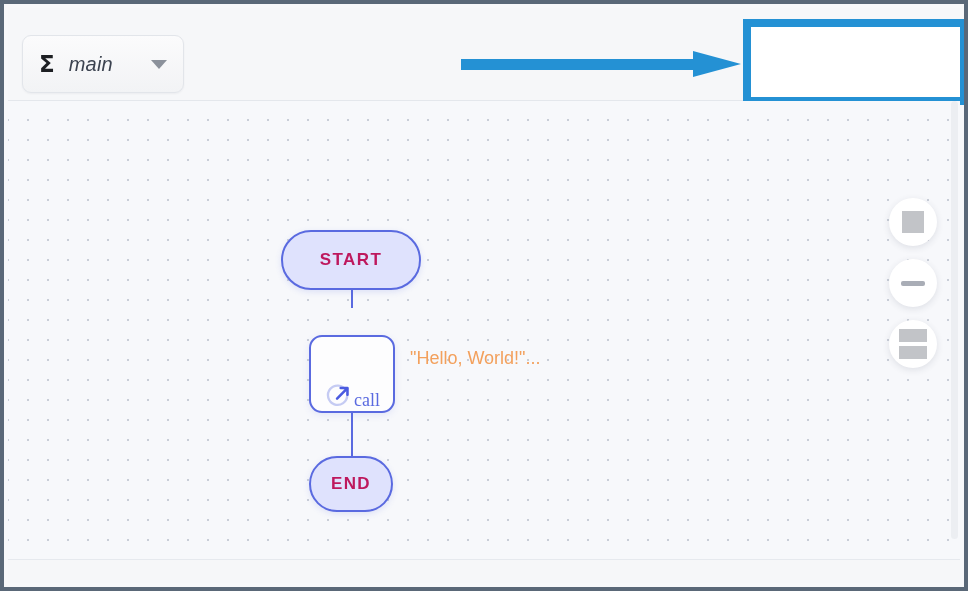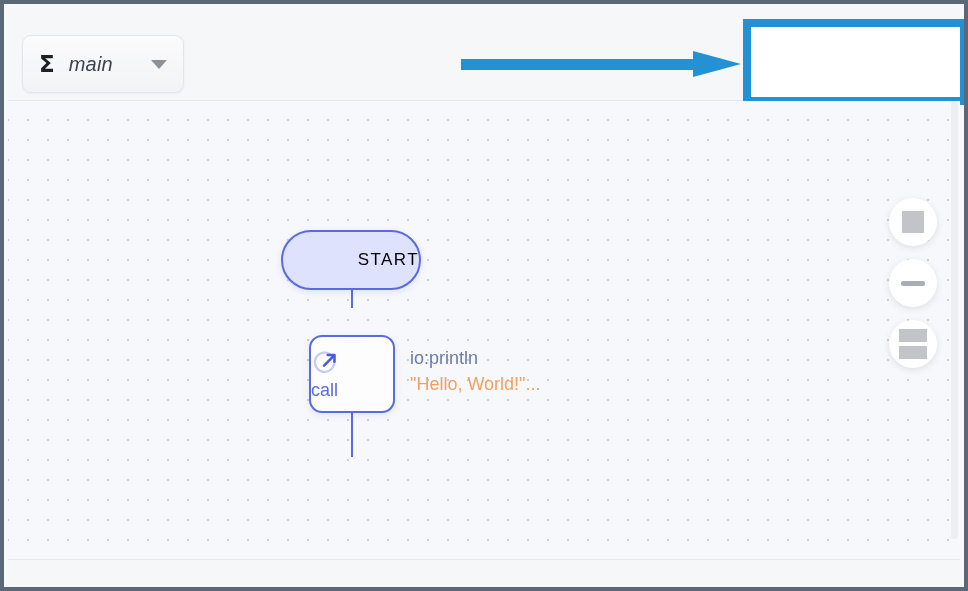"START" .node-start, .node-end { color: #000000 -> #be185d; font-weight: 400 -> 700; justify-content: flex-end -> center }
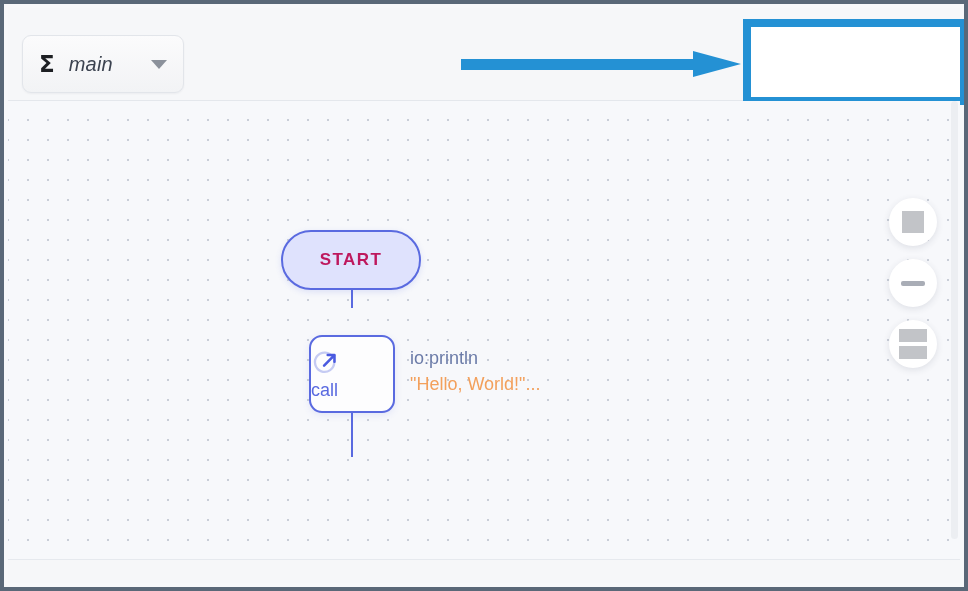"io:println" span.fn-name { html: <span>io:println</span> -> none }
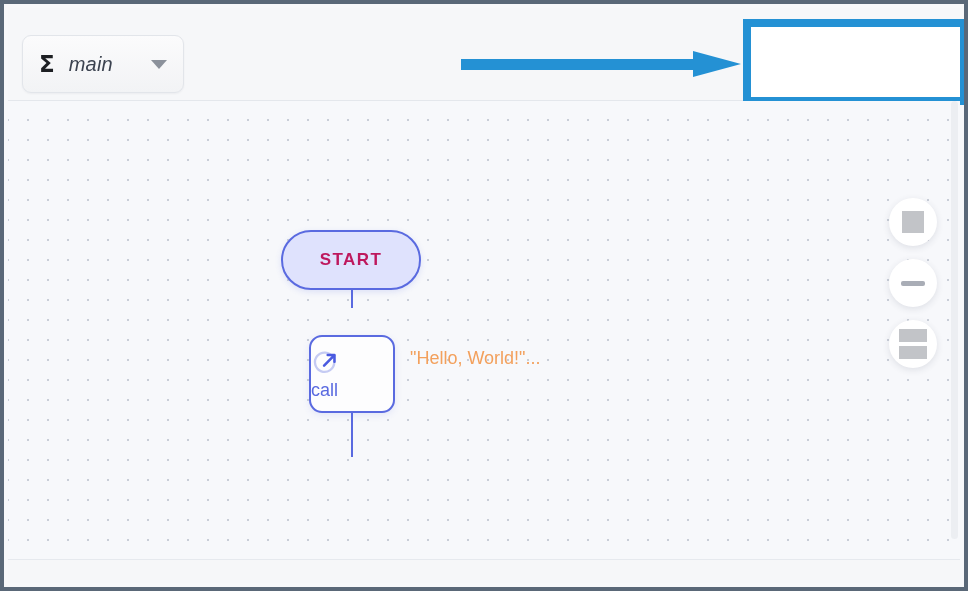"call" .node-call { align-items: flex-start -> flex-end; flex-direction: column -> none; font-family: none -> Liberation Serif, serif }
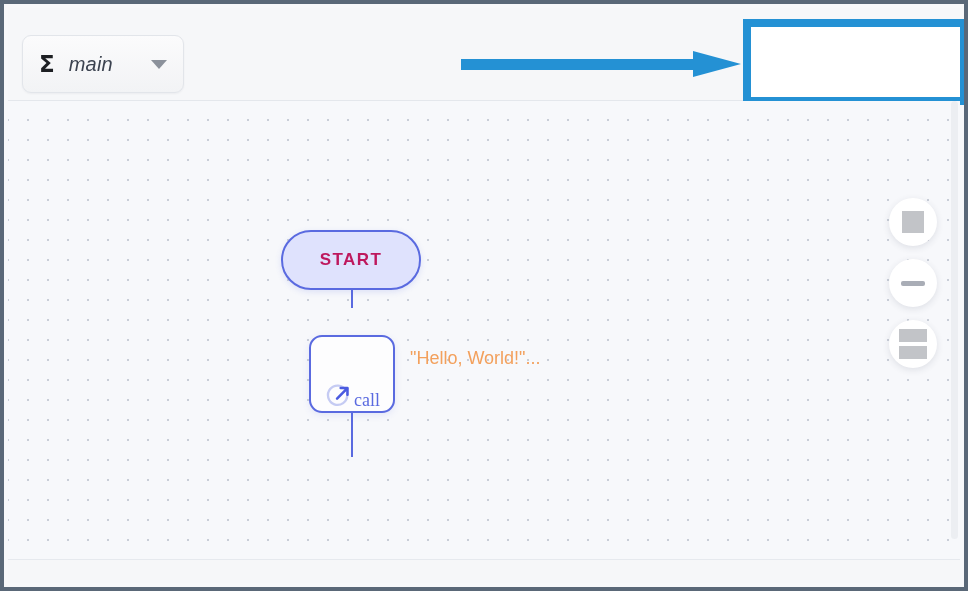"END" div.node-end { html: none -> <div> <span>END</span> </div> }
